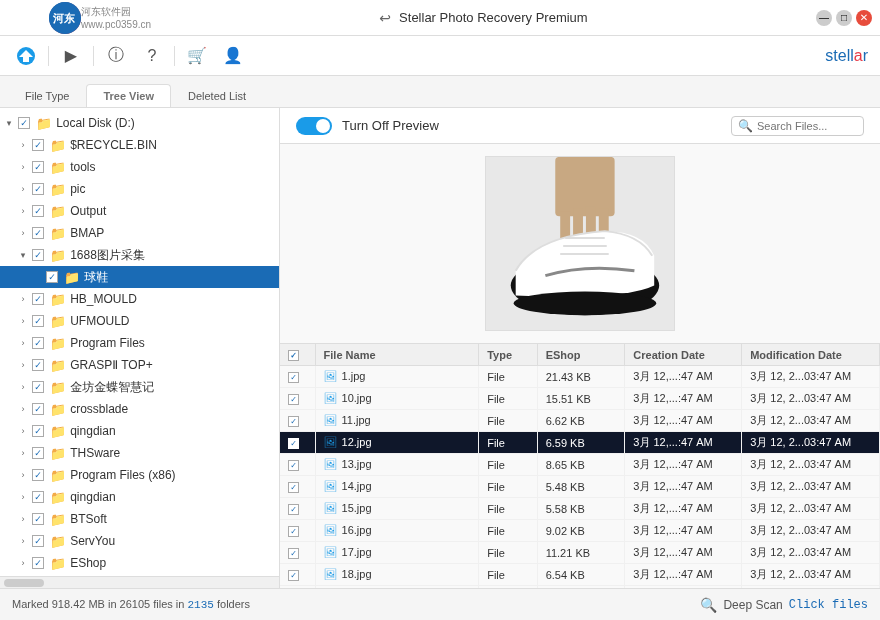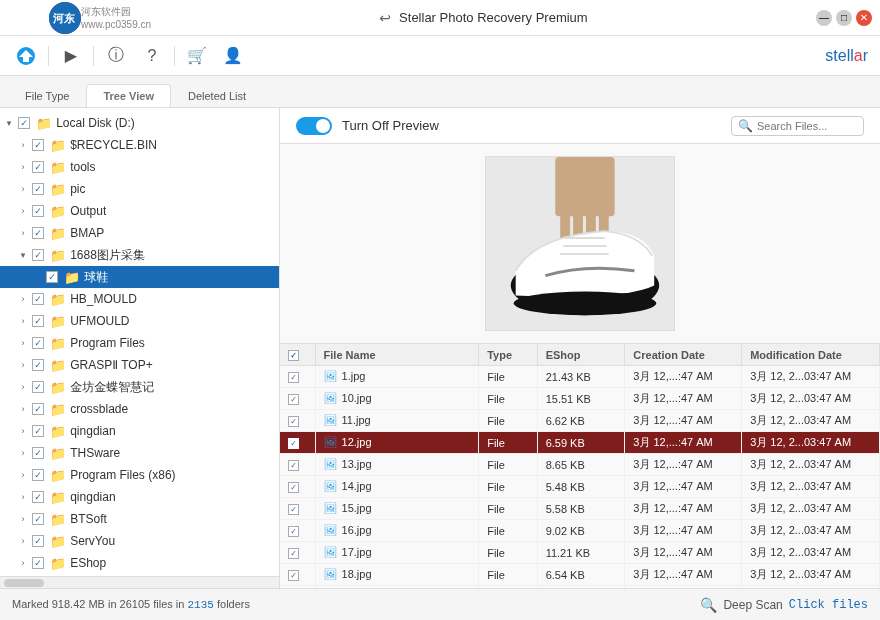"🖼 12.jpg" .file-table tr.selected td { background: #7f1d1d -> #0f172a }
